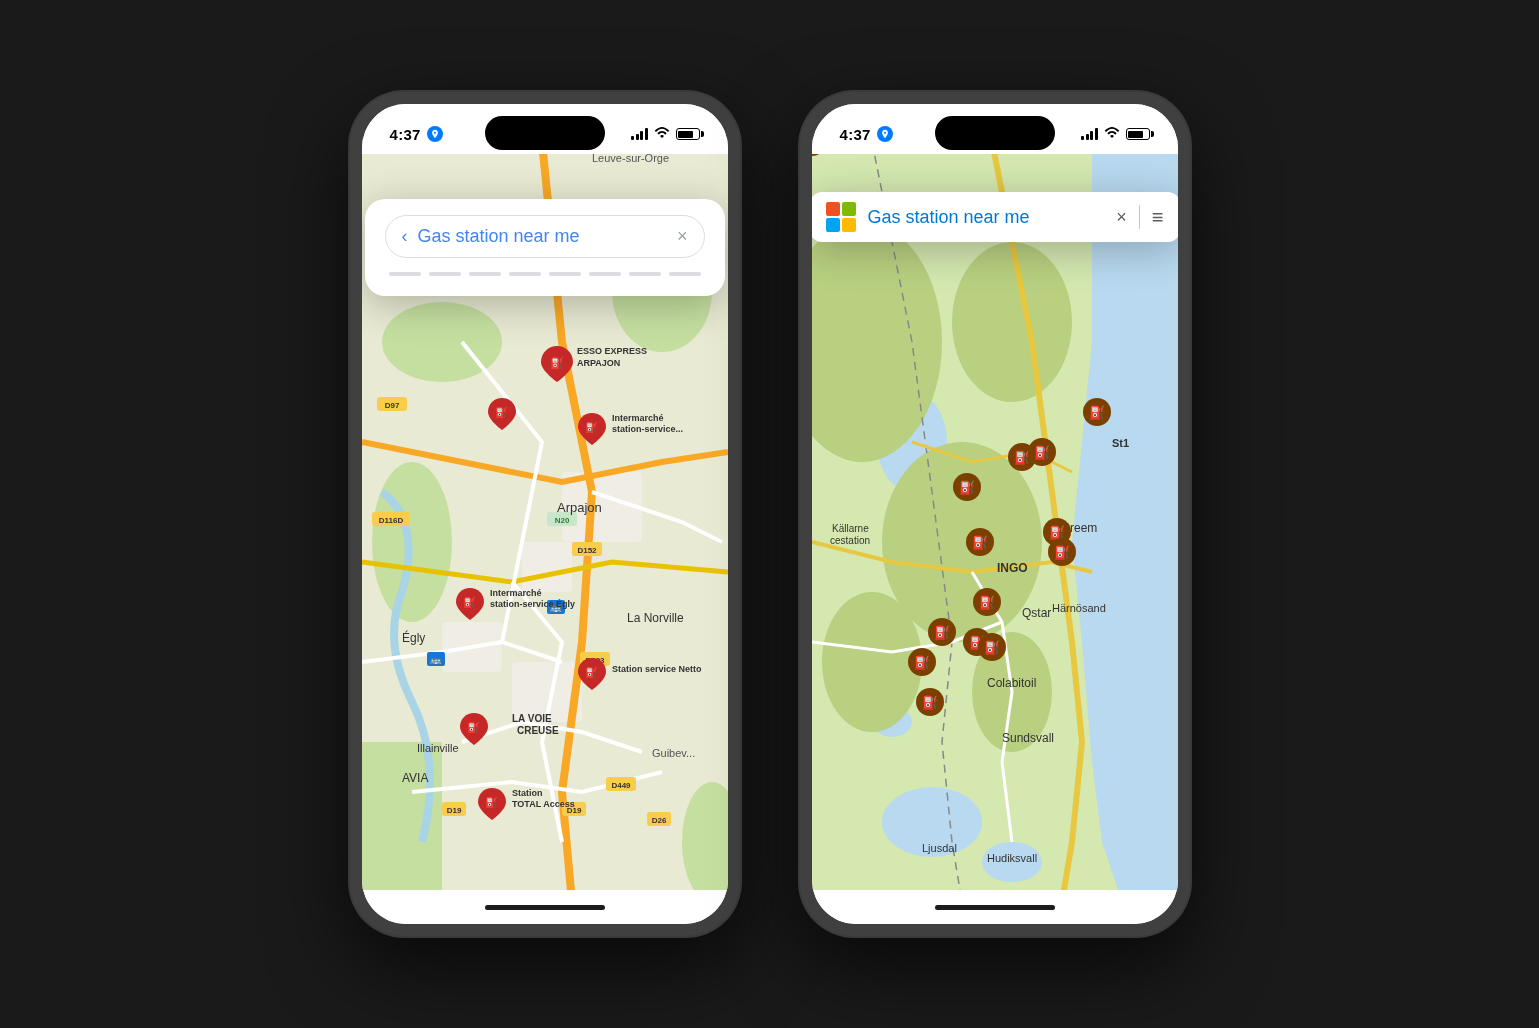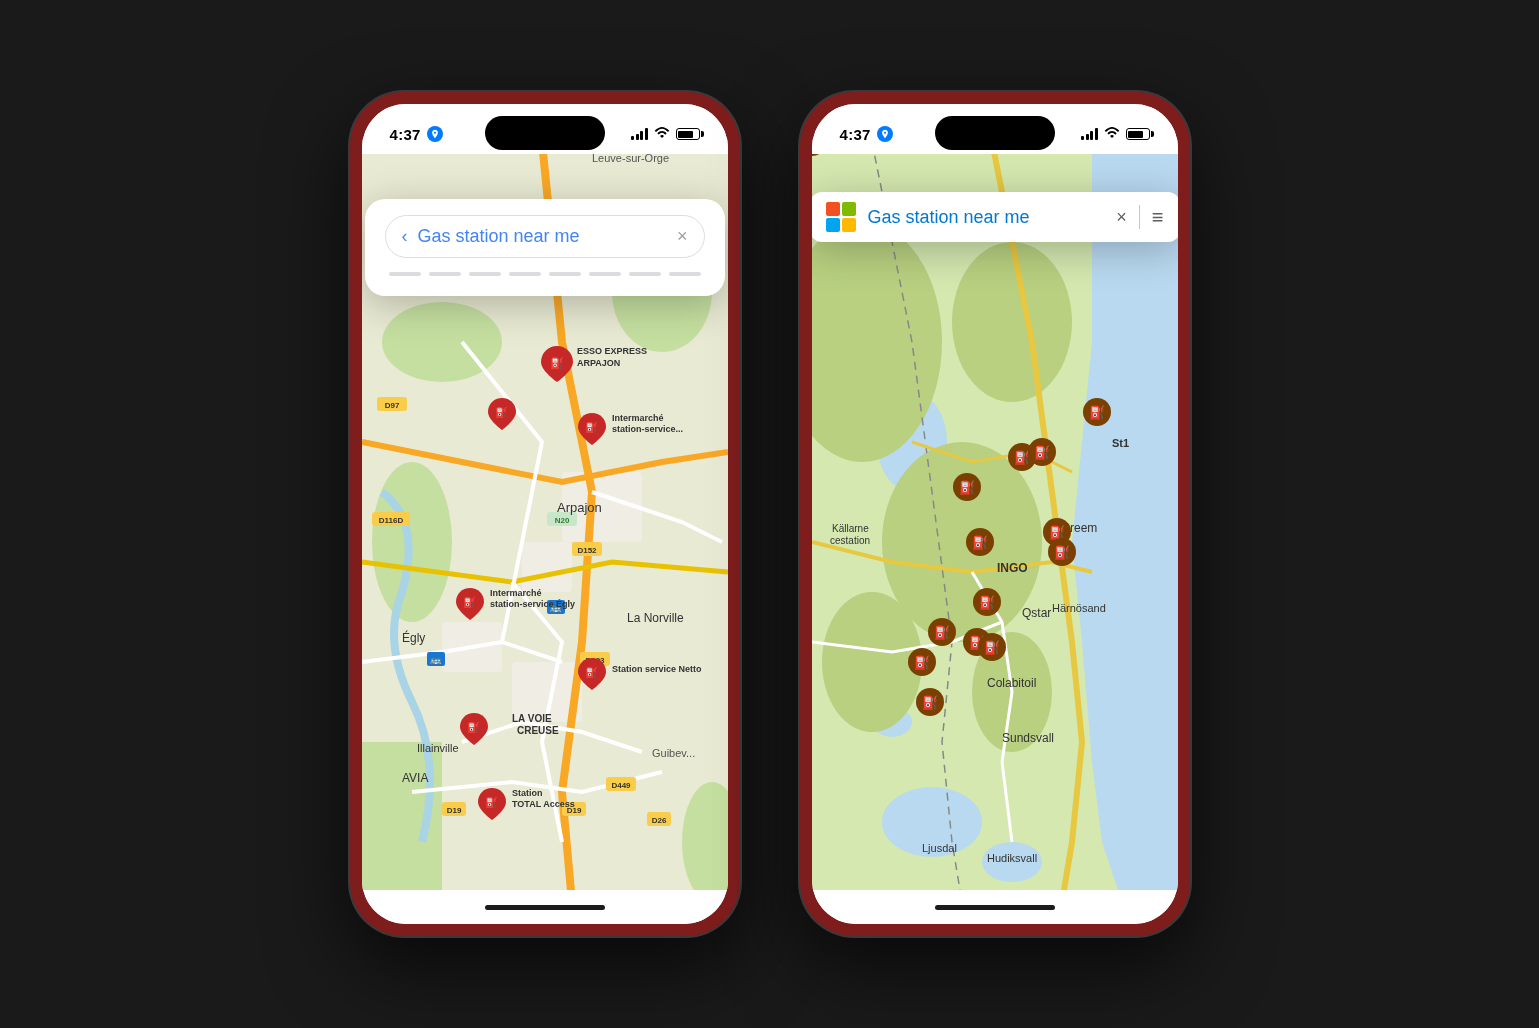"4:37" .phone { background: #7f1d1d -> #404040 }
